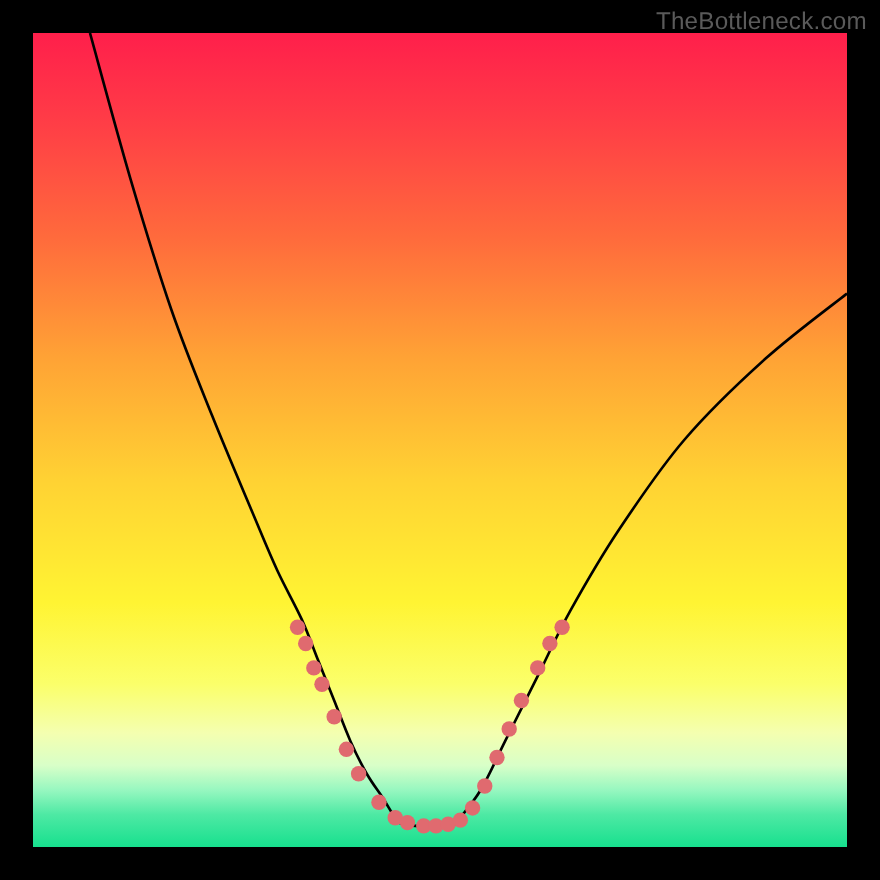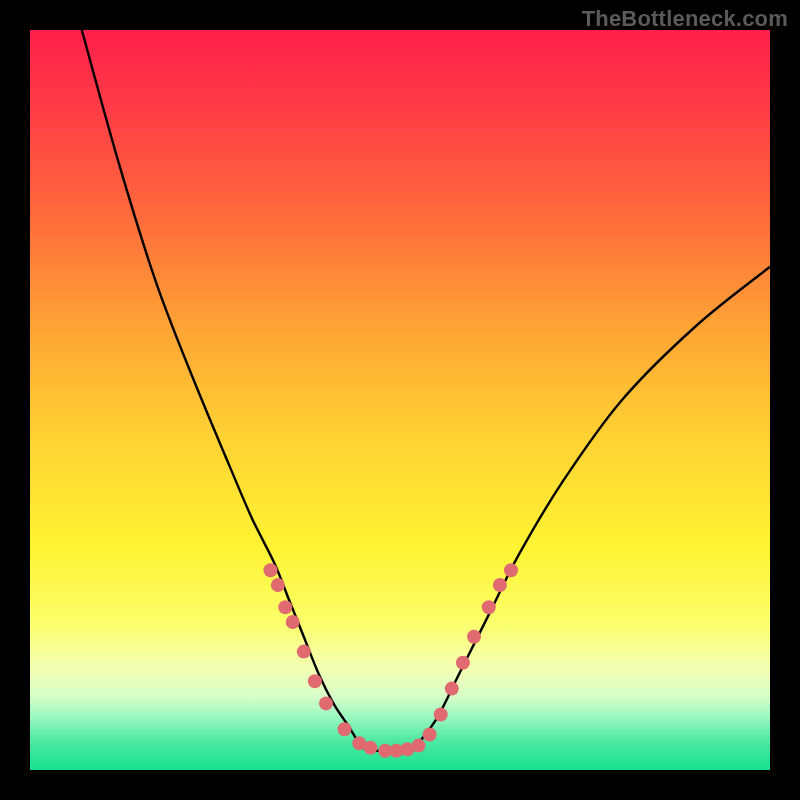"TheBottleneck.com" .watermark { font-weight: 700 -> 400 }
